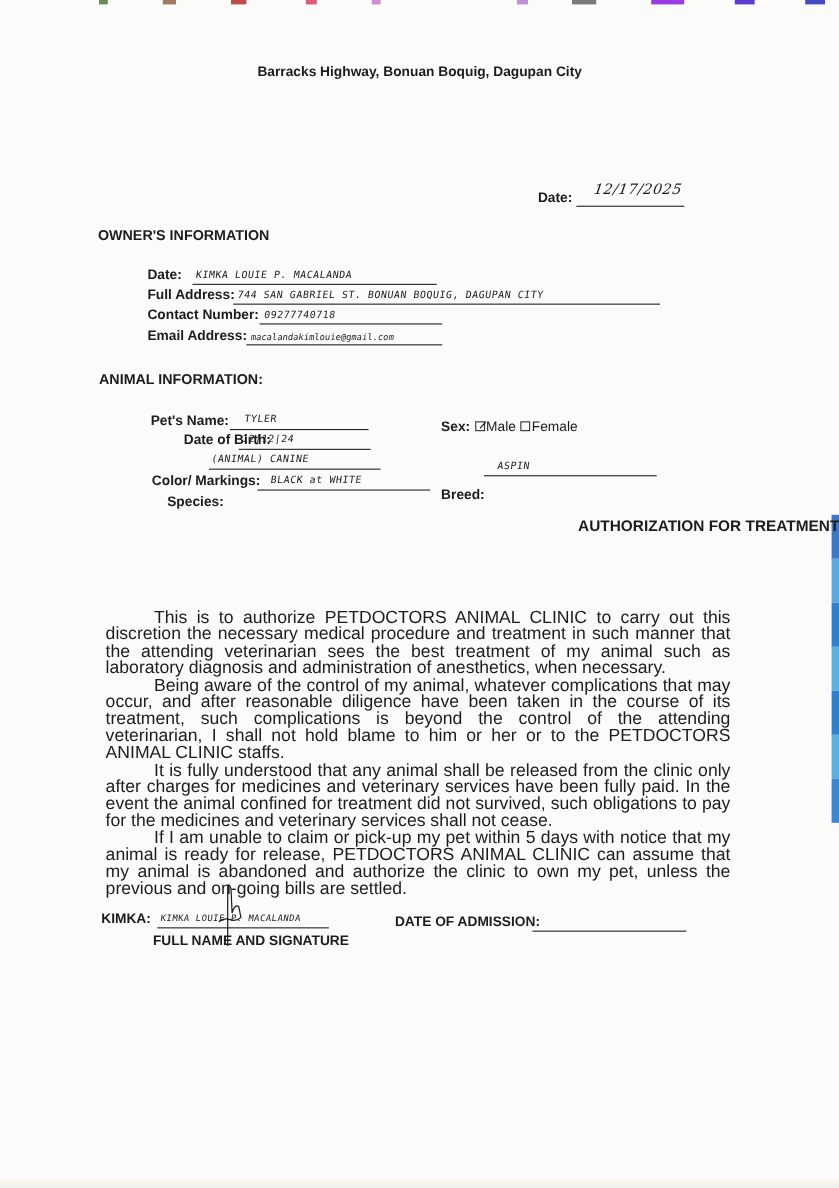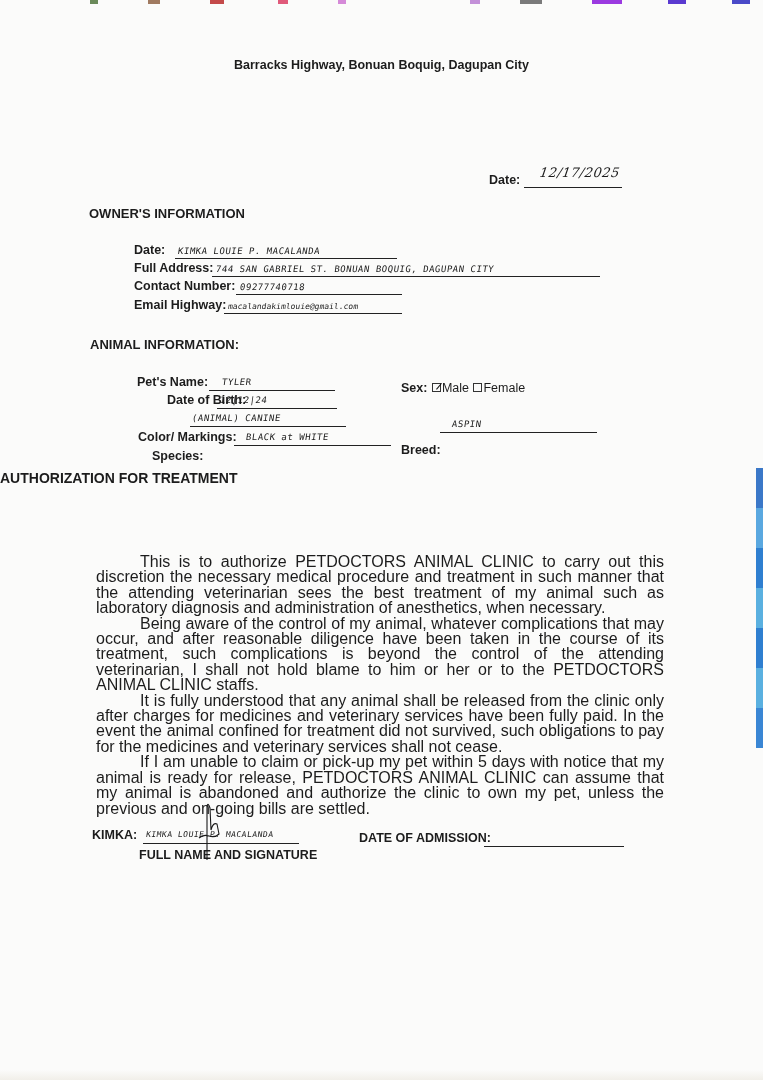"Email Highway:" div.abs { text: Highway -> Address }
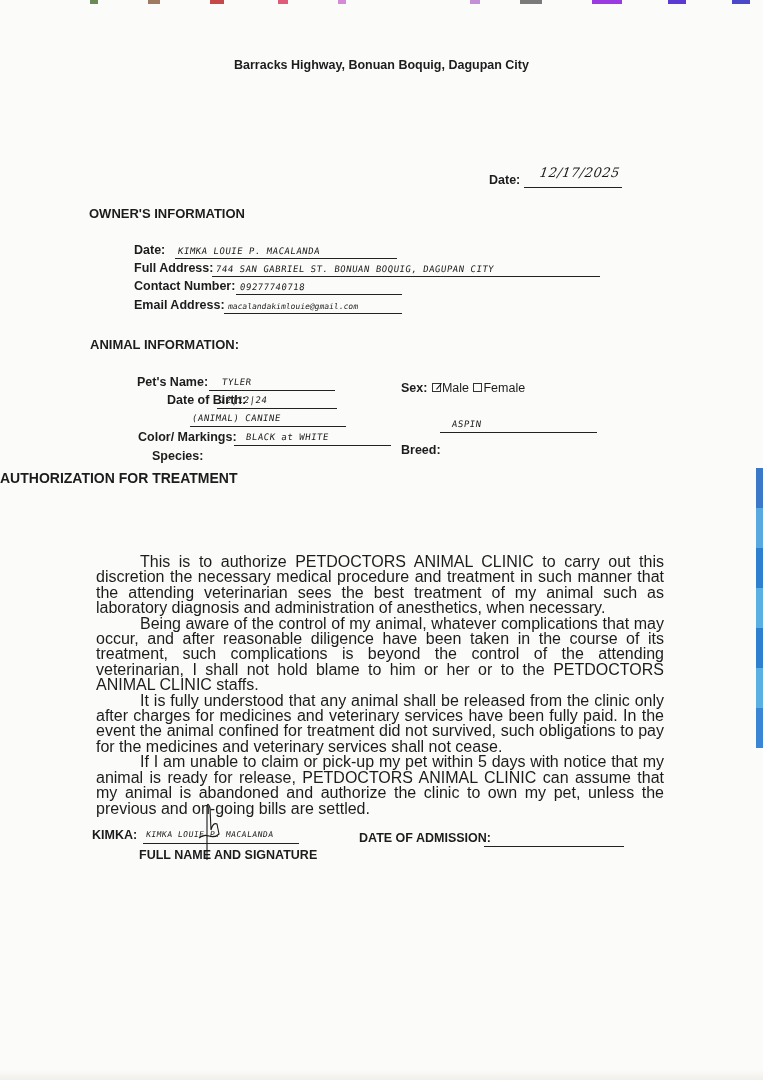"AUTHORIZATION FOR TREATMENT" .title { text-align: left -> right }
